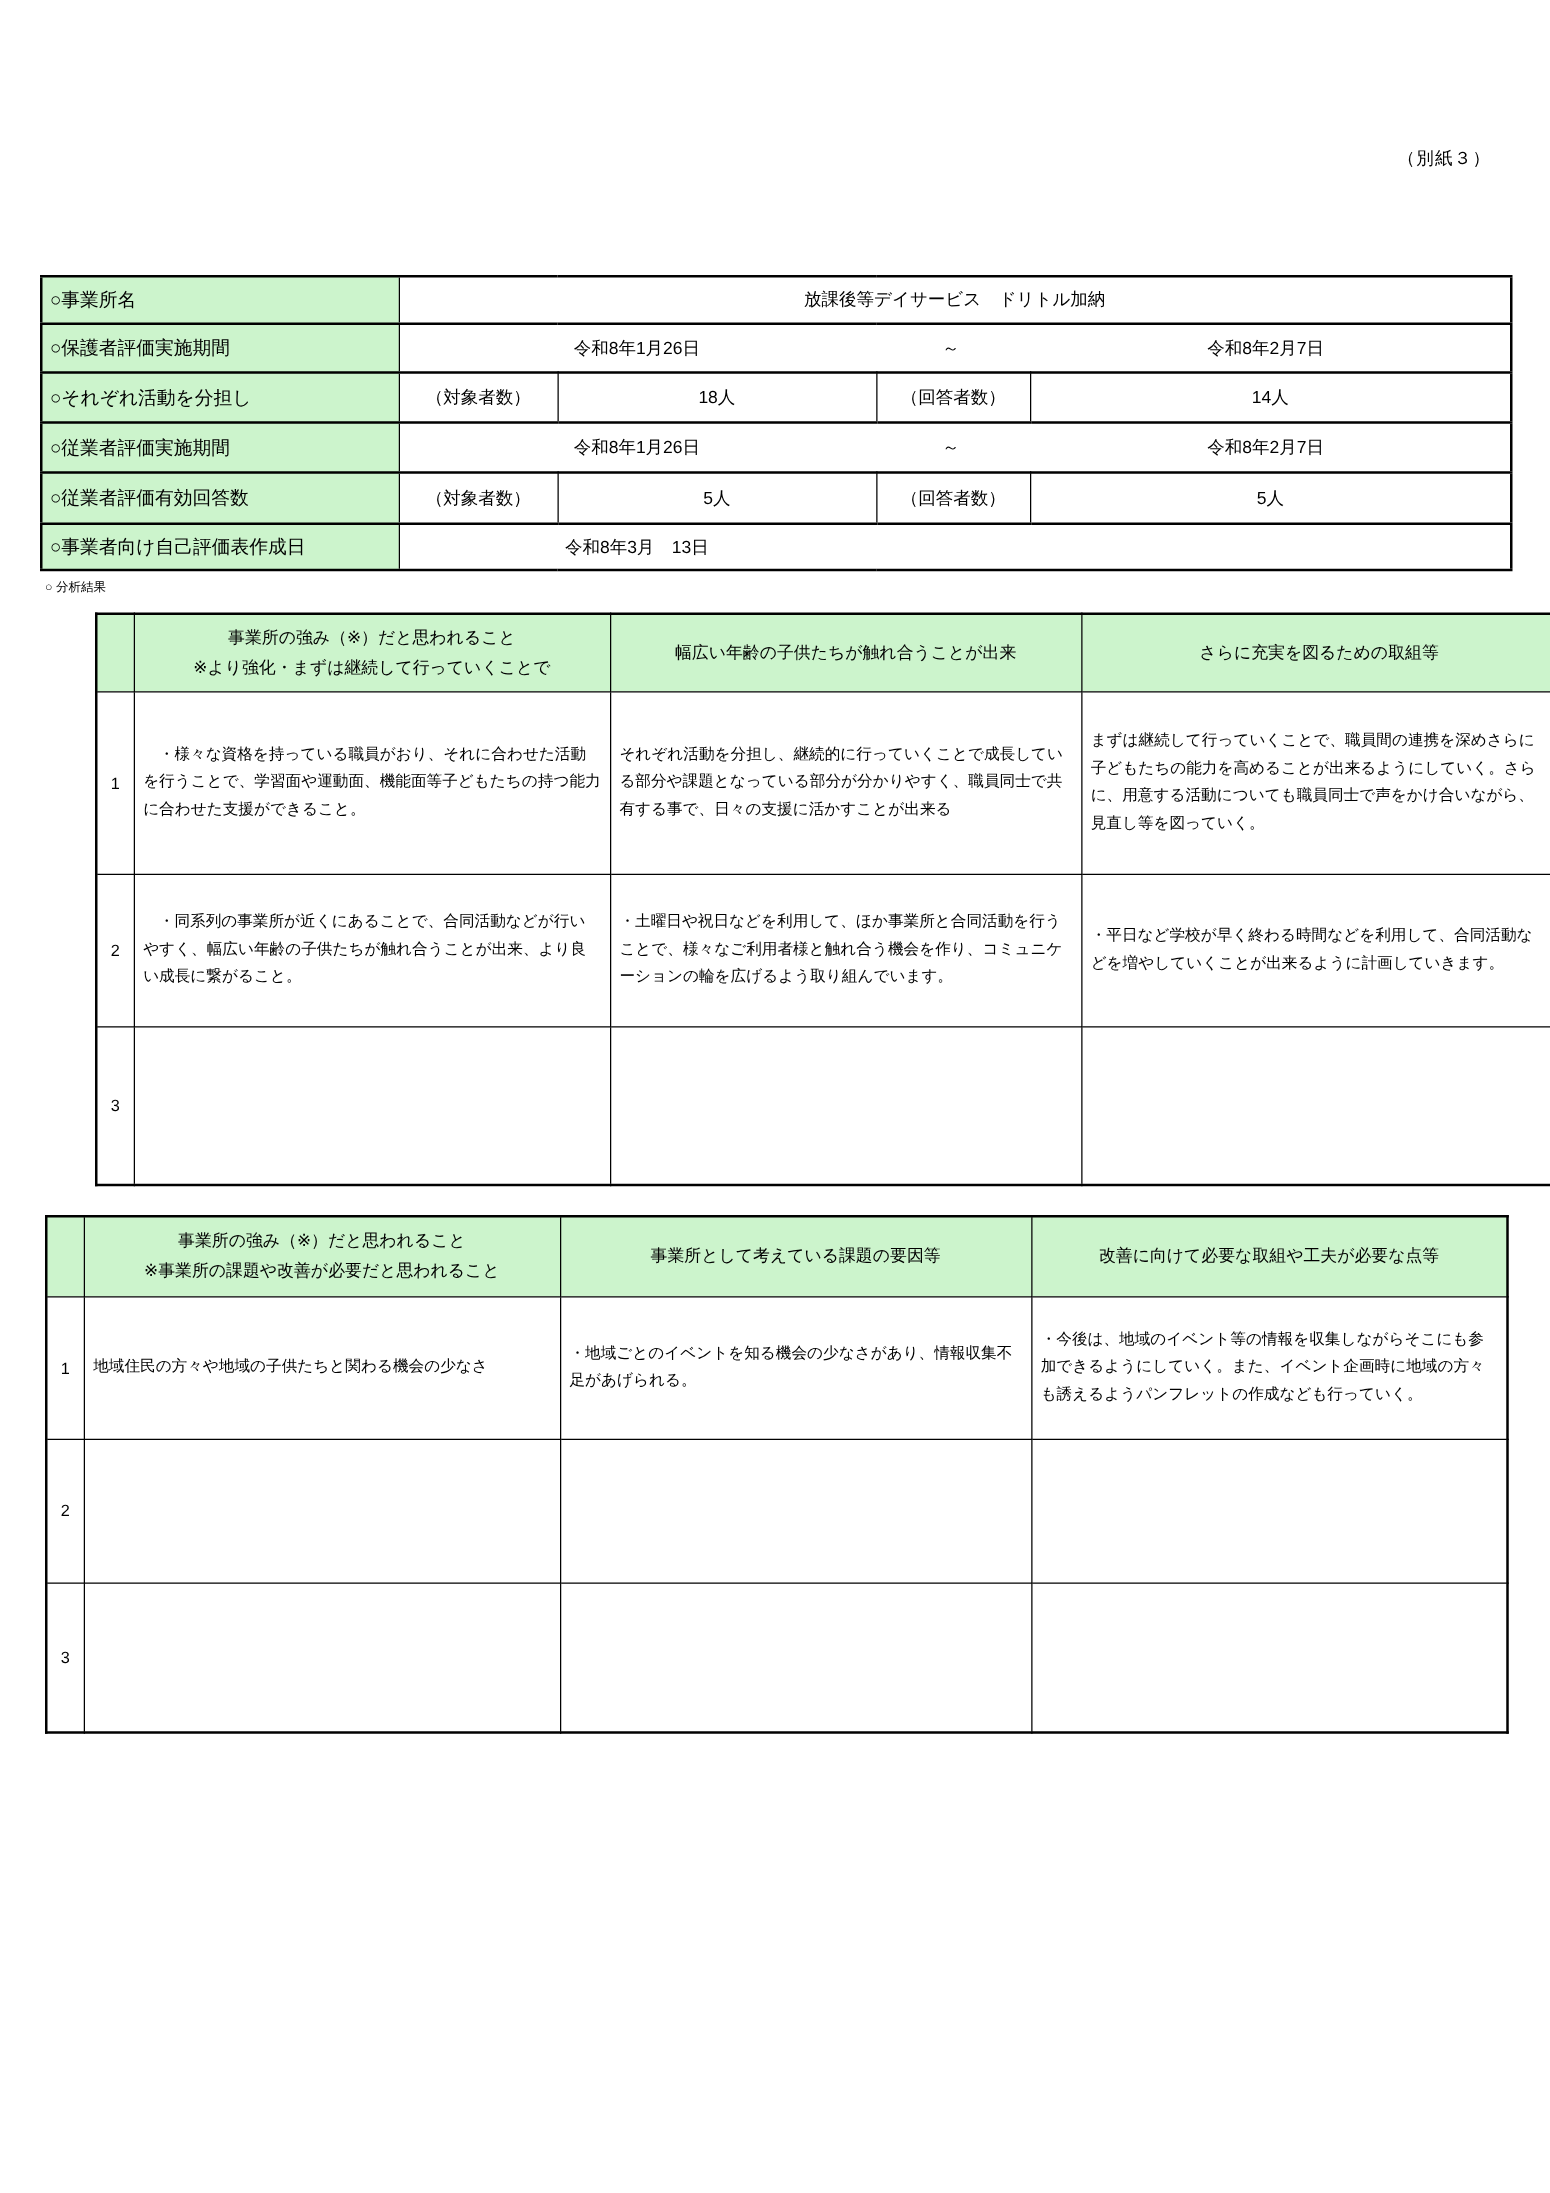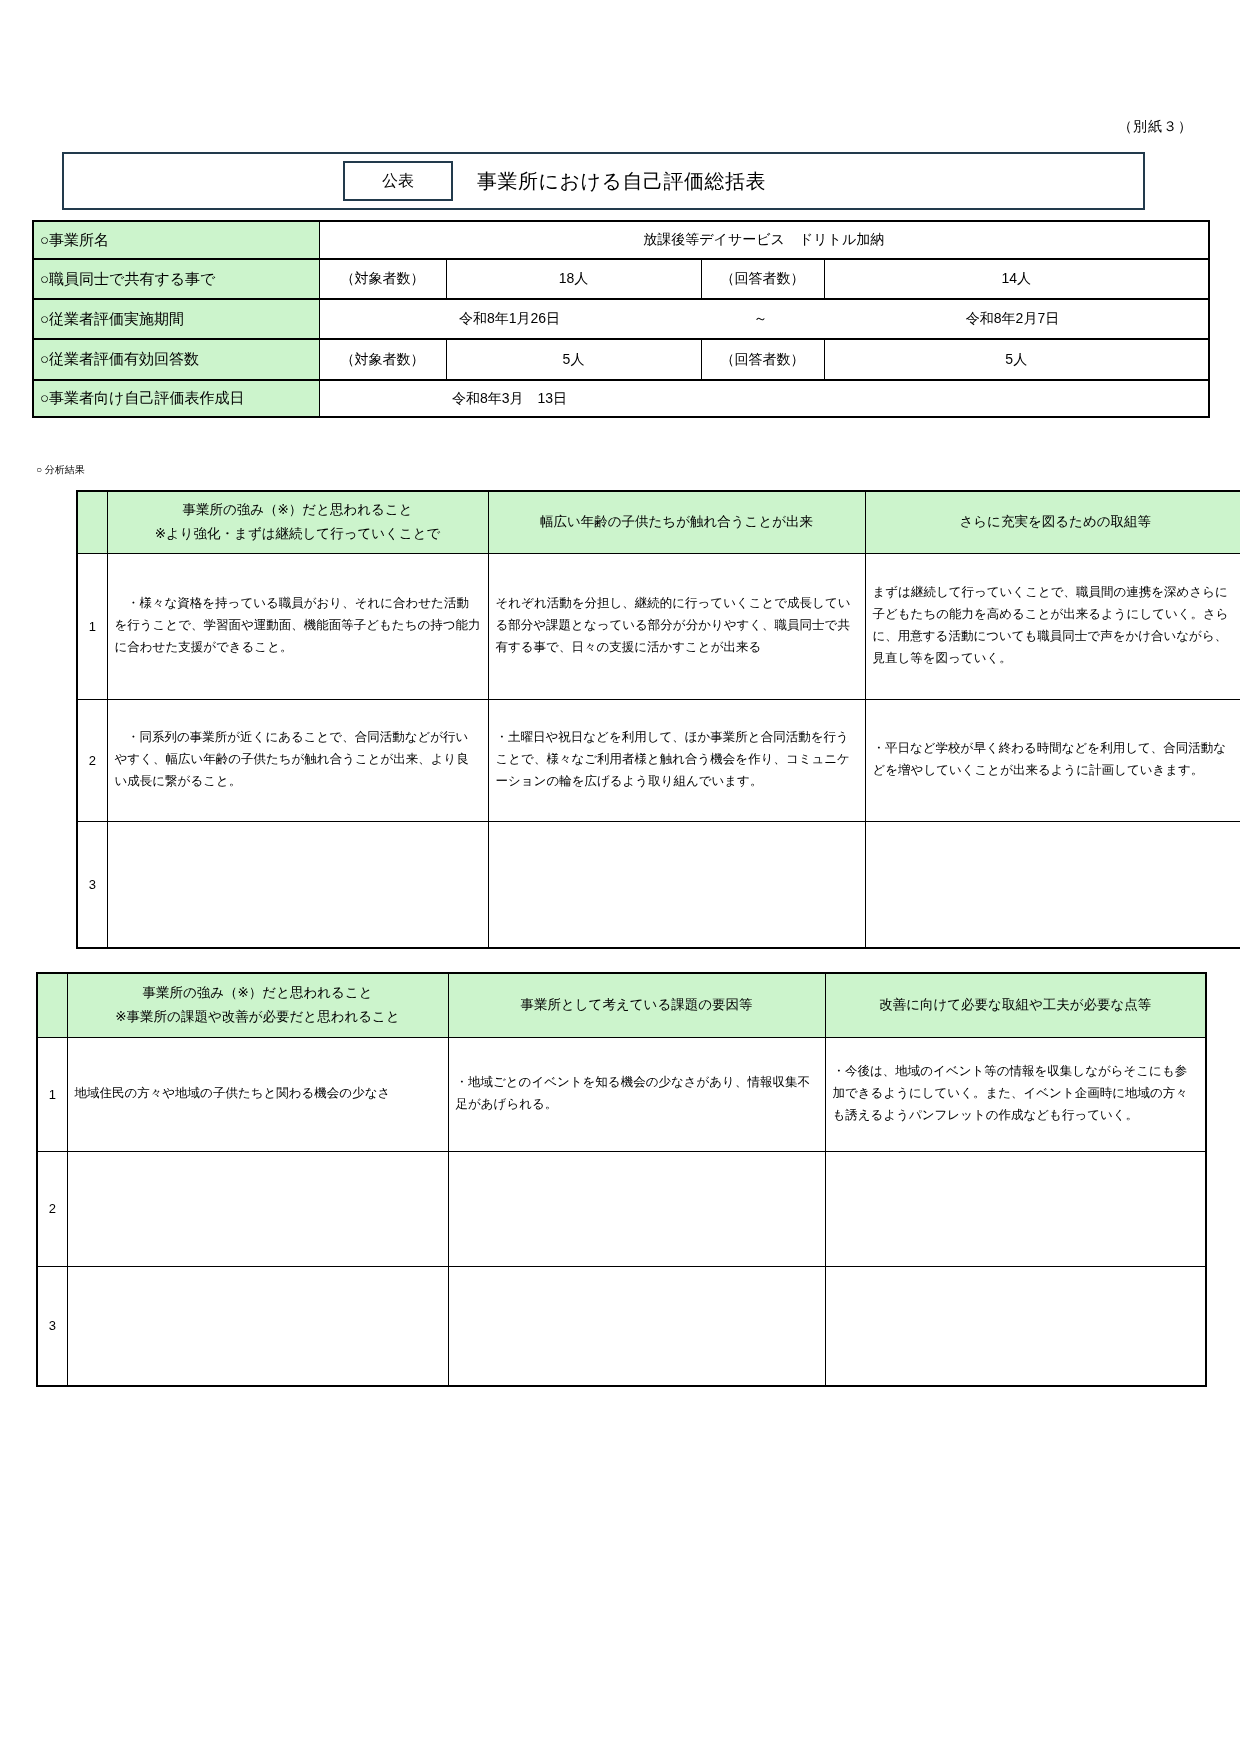"公表" div.titlebox { html: <div> <div>公表</div> <div>事業所における自己評価総括表</div> </div> -> none }
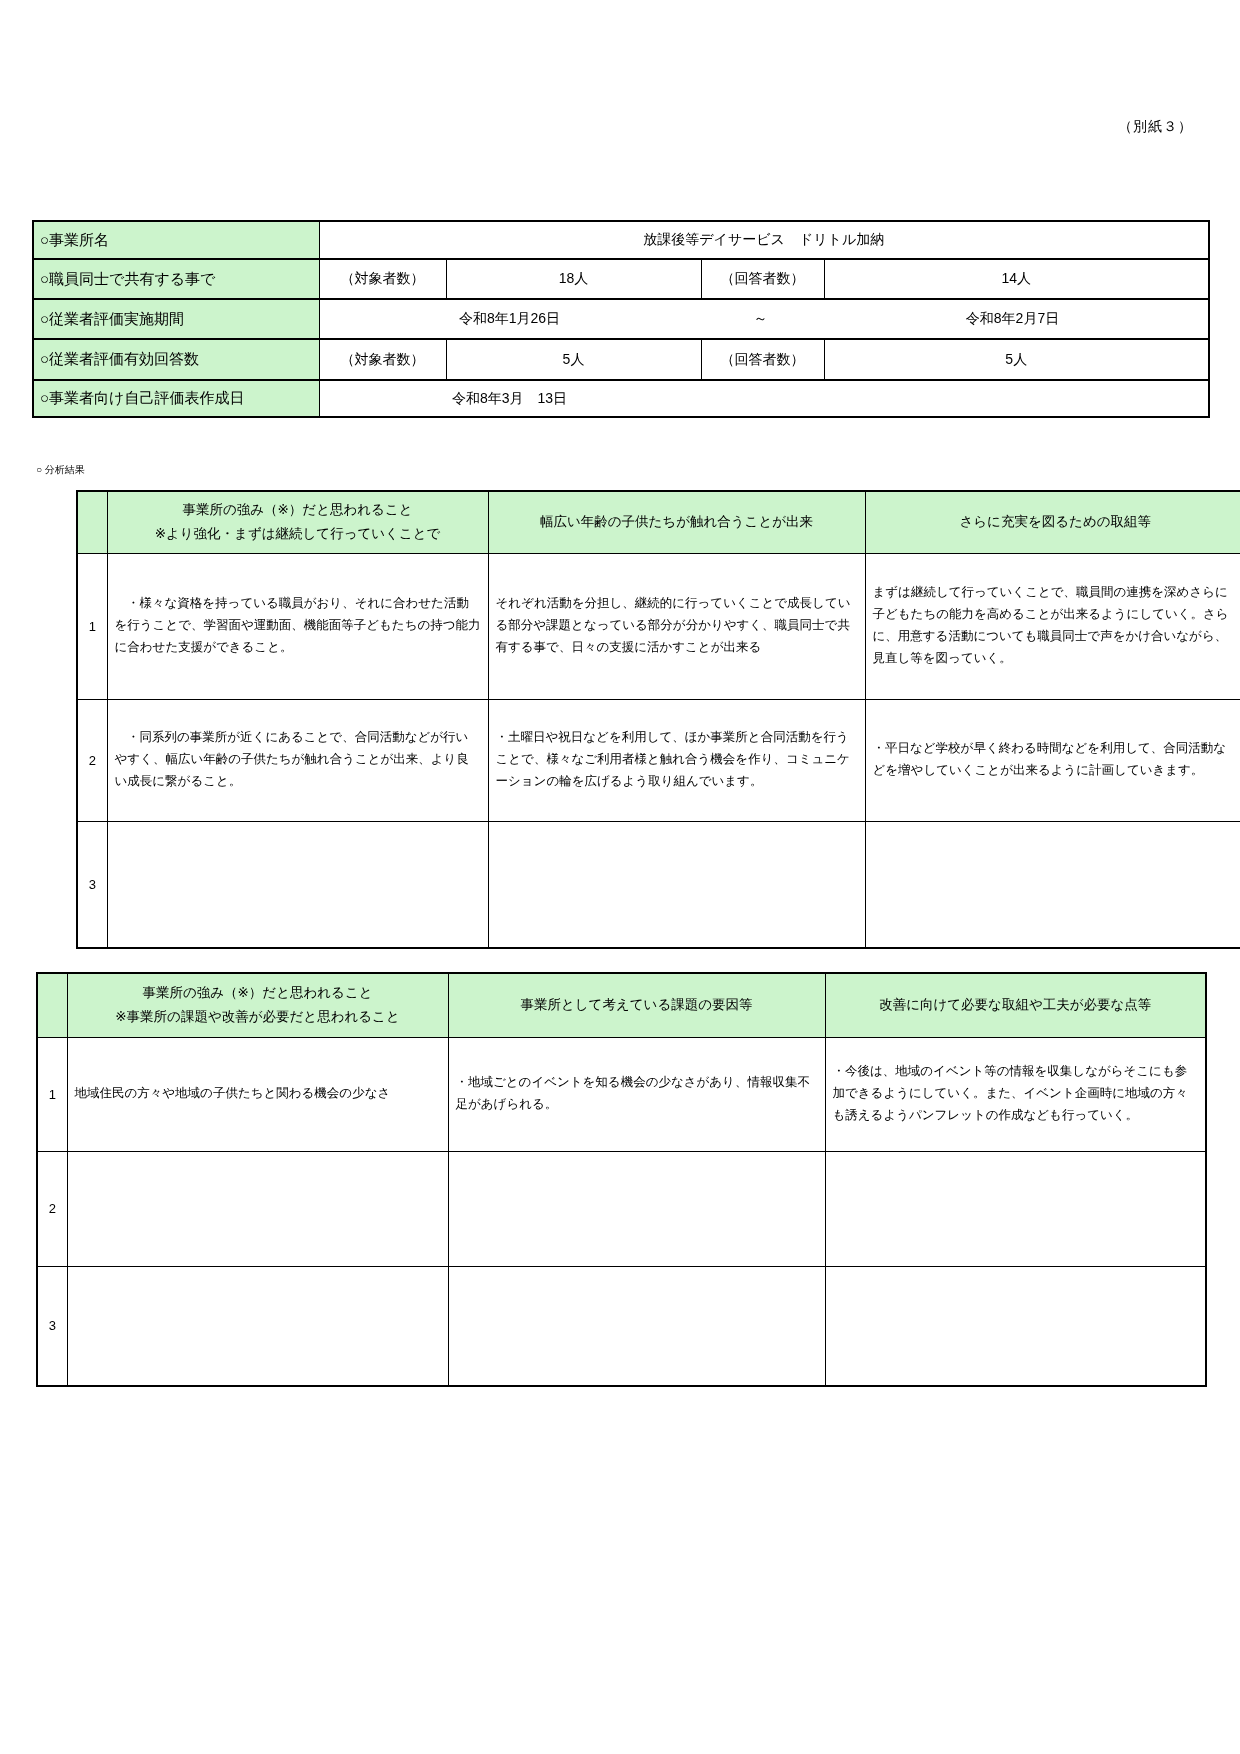"○保護者評価実施期間" tr { html: none -> <tr> <td>○保護者評価実施期間</td> <td> <span>令和8年1月26日</span><span>～</span><span>令和8年2月7日</span> </td> </tr> }
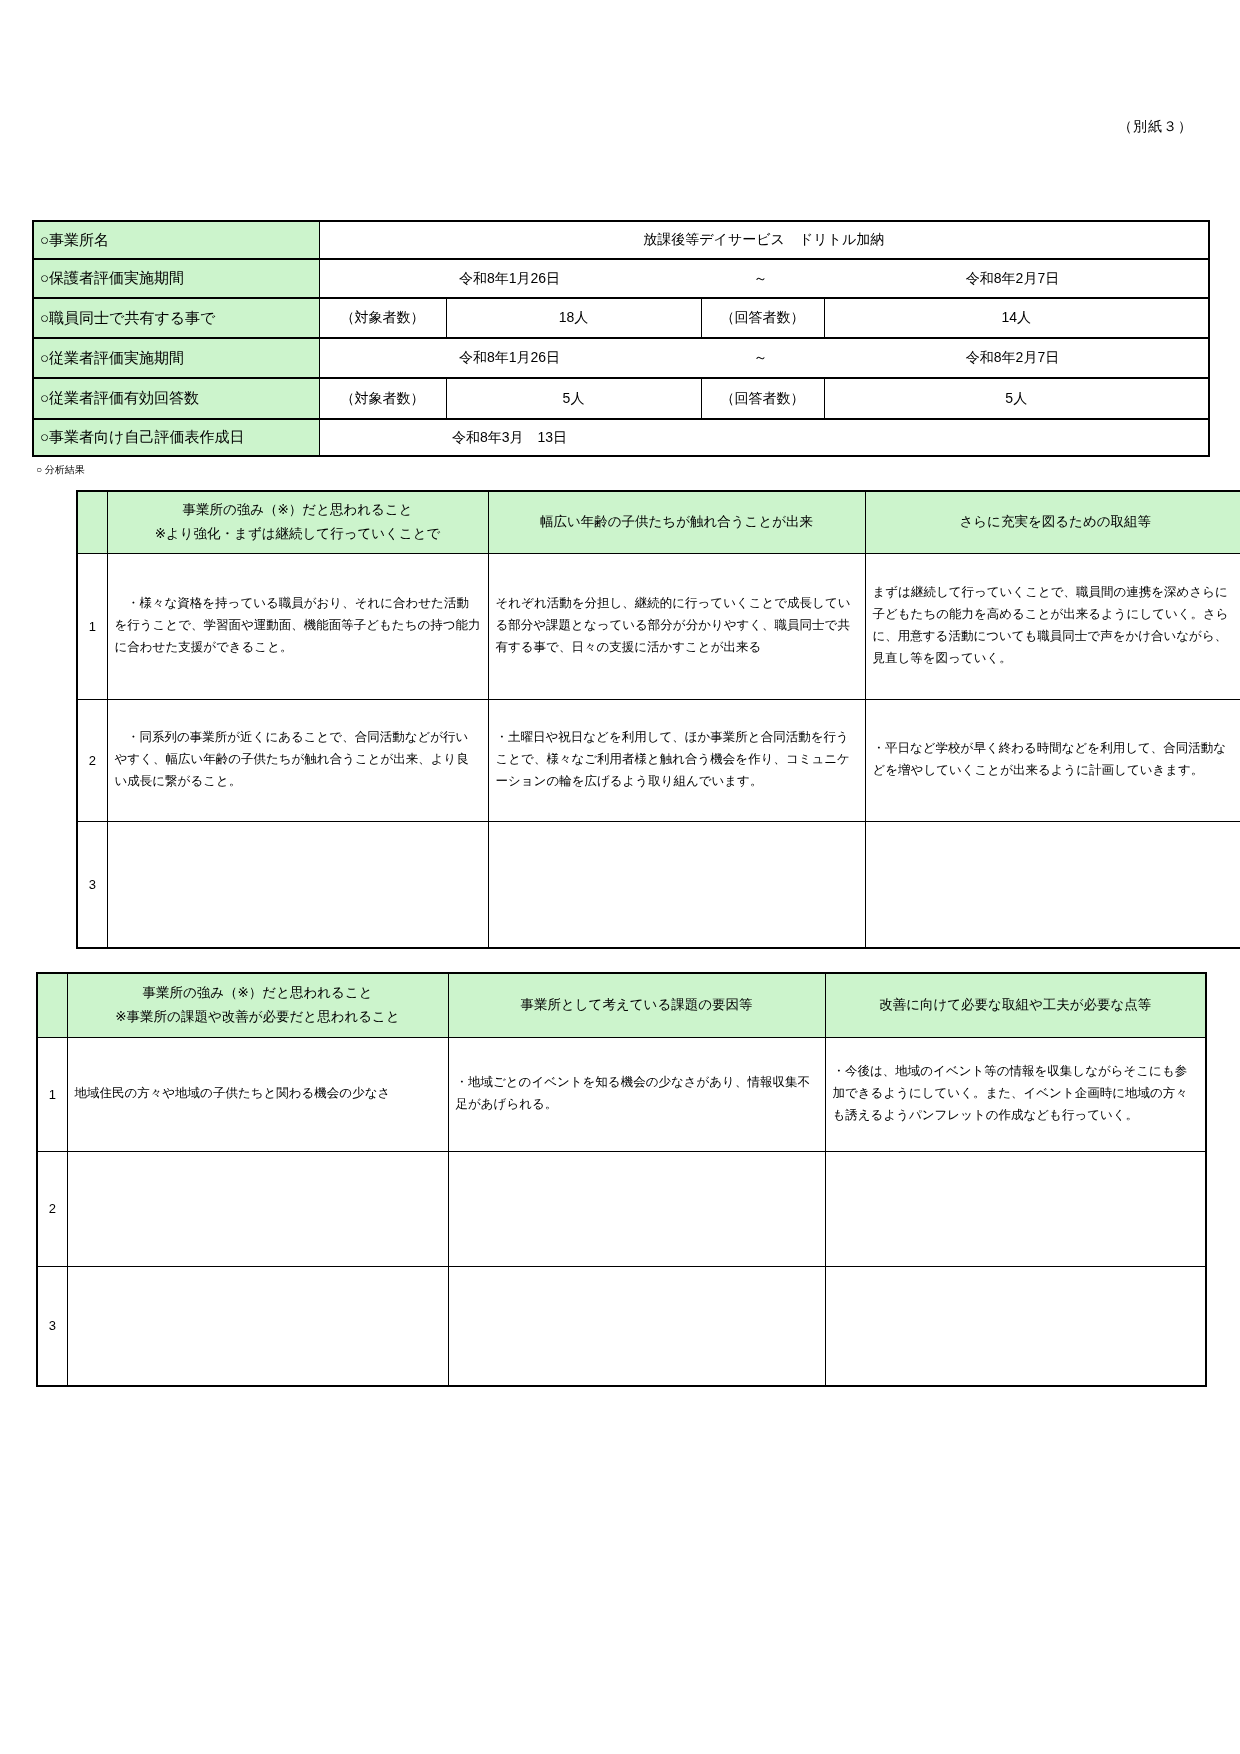"○職員同士で共有する事で" td.g { text: 職員同士で共有する事で -> それぞれ活動を分担し }
